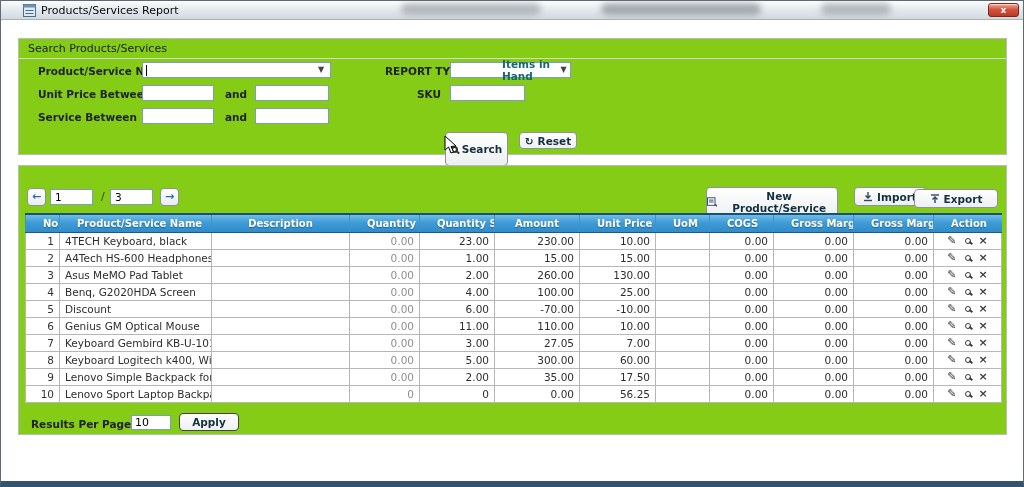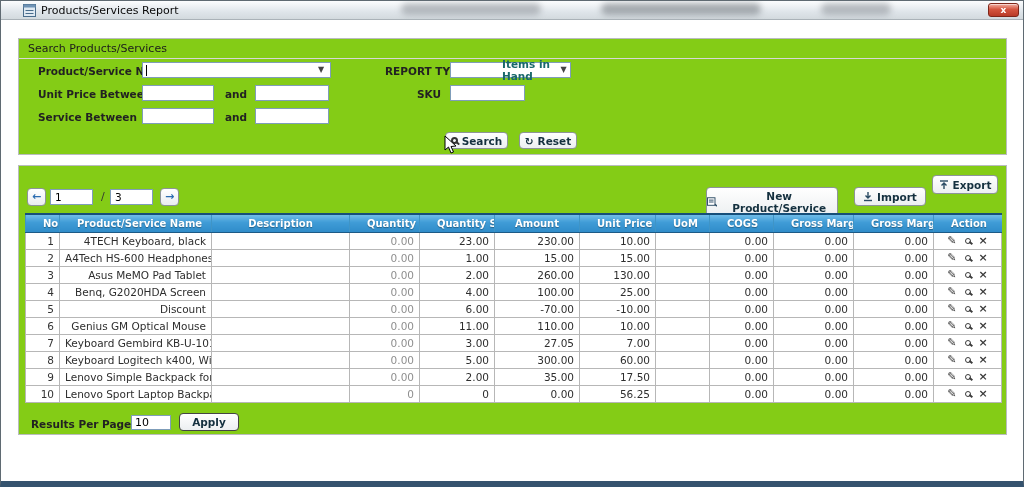"Search" button.btn { height: 17px -> 34px }
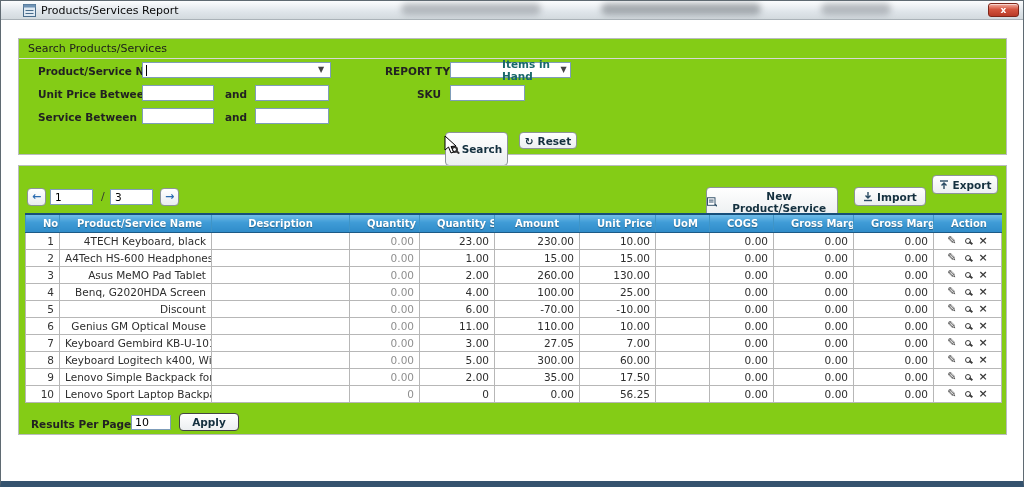"Export" button.btn { top: 9px -> 23px; width: 66px -> 84px }
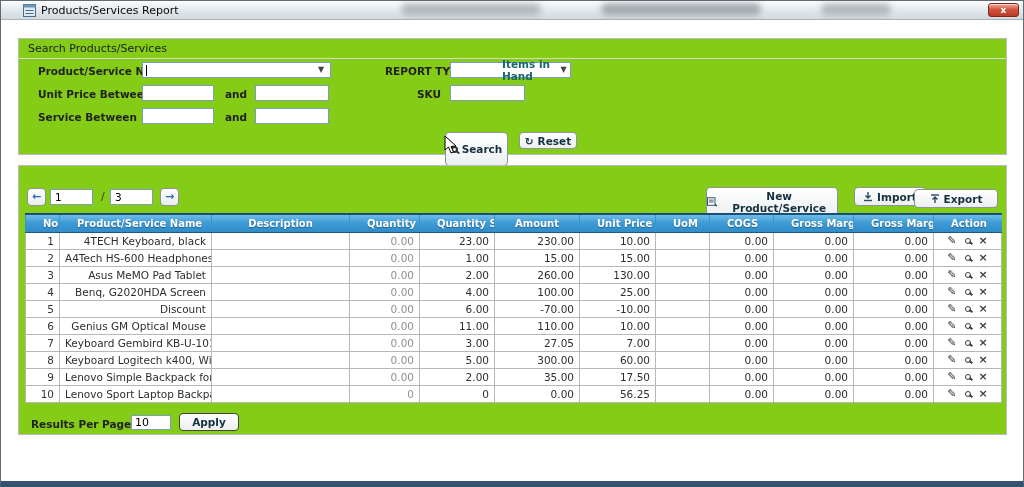"4TECH Keyboard, black" .c-left { text-align: right -> left }
